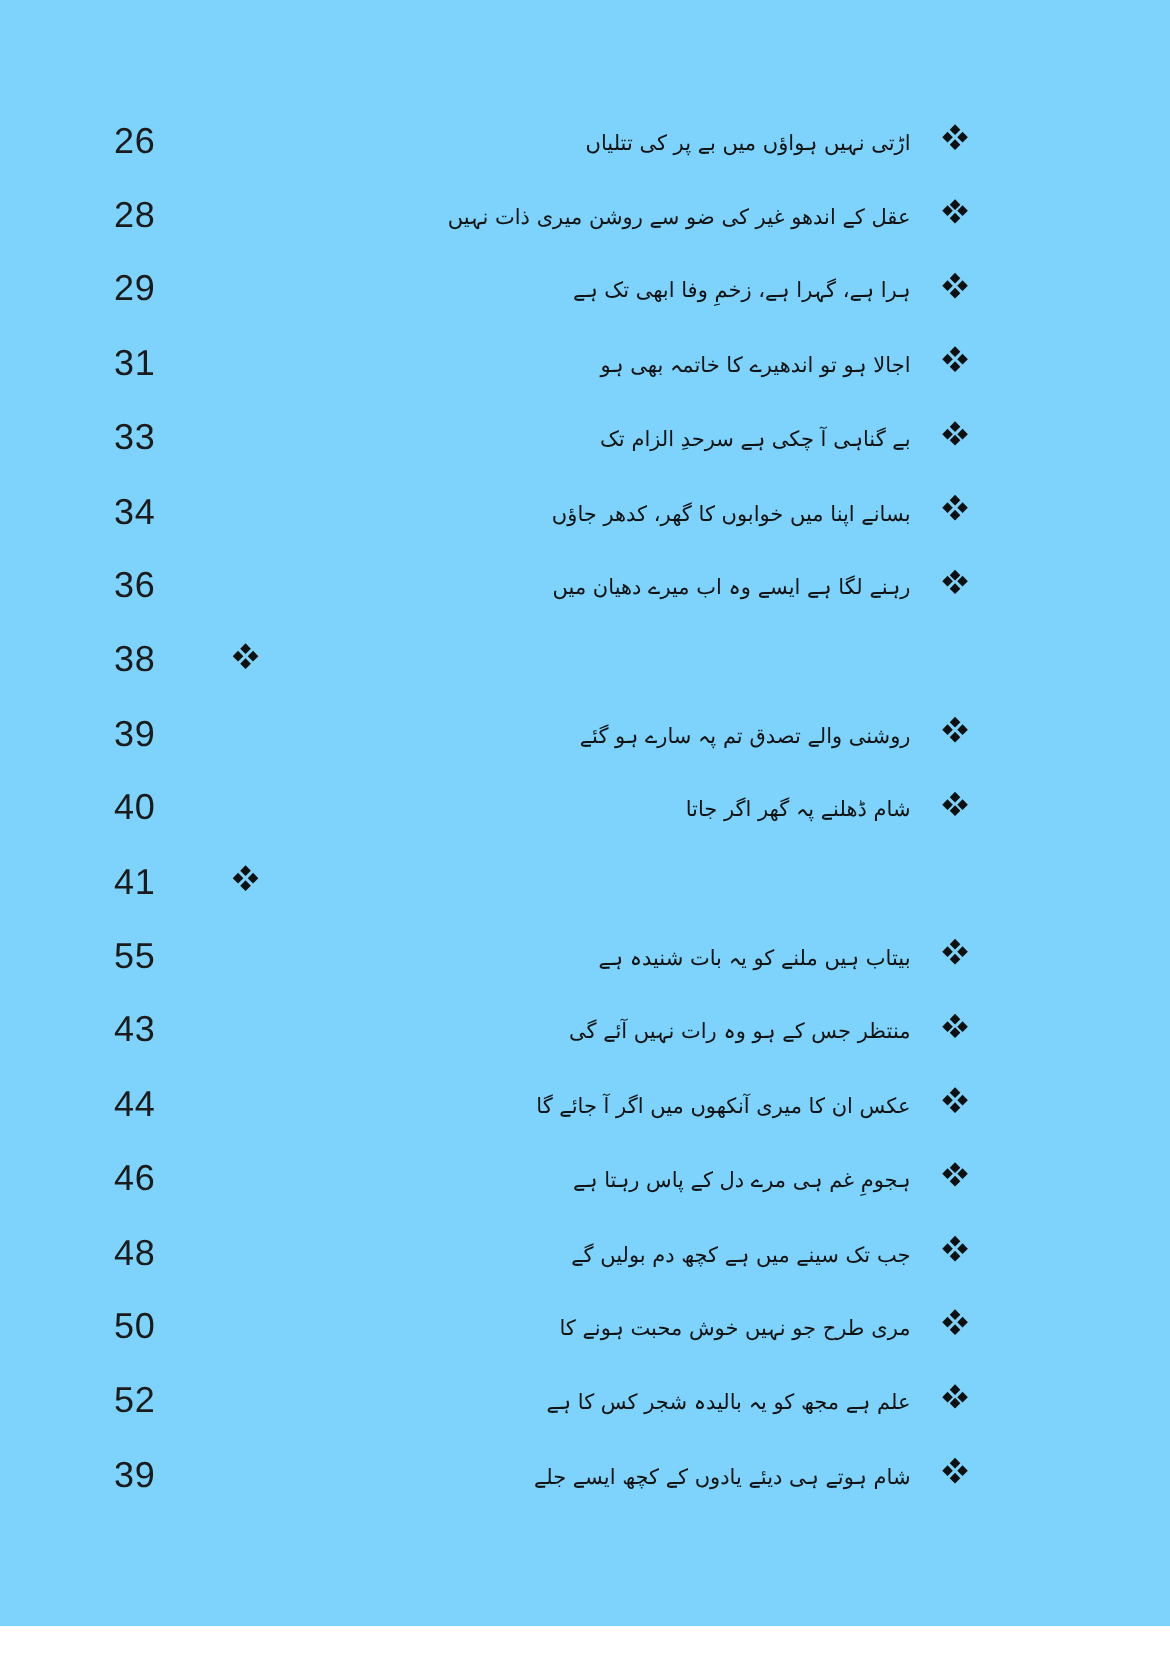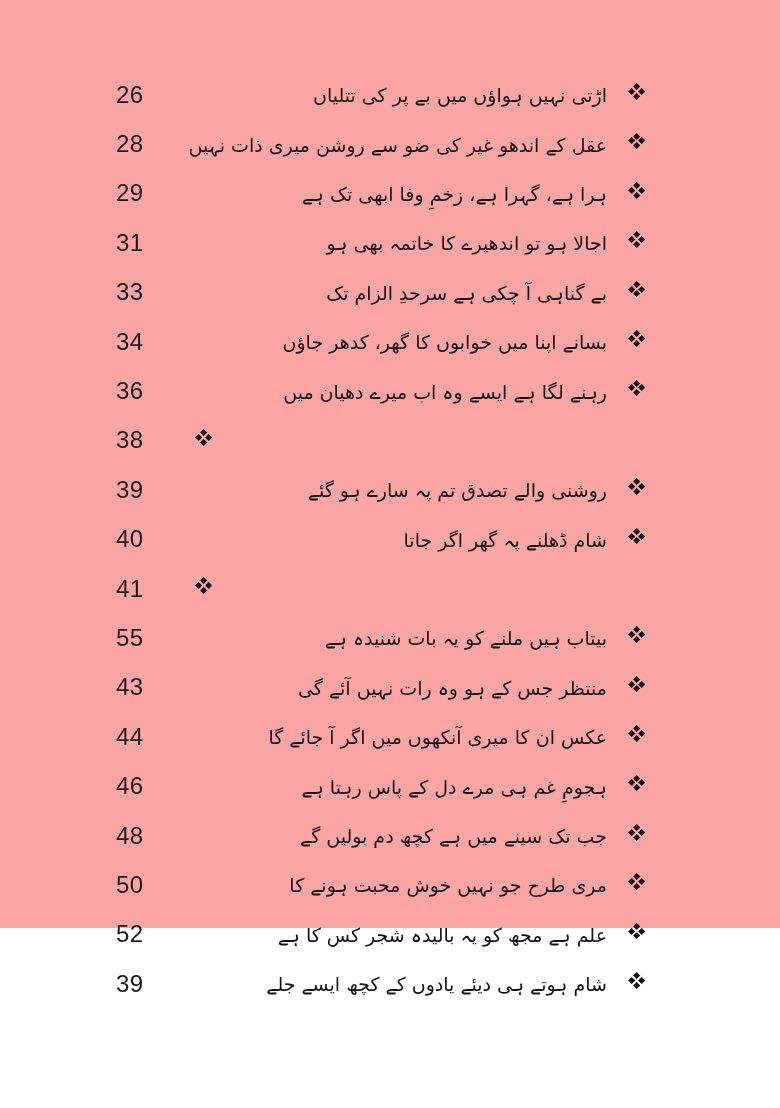"26" .page { background: #fca5a5 -> #7dd3fc; height: 928px -> 1084px; padding: 70px 136px 0 116px -> 70px 136px 0 76px }
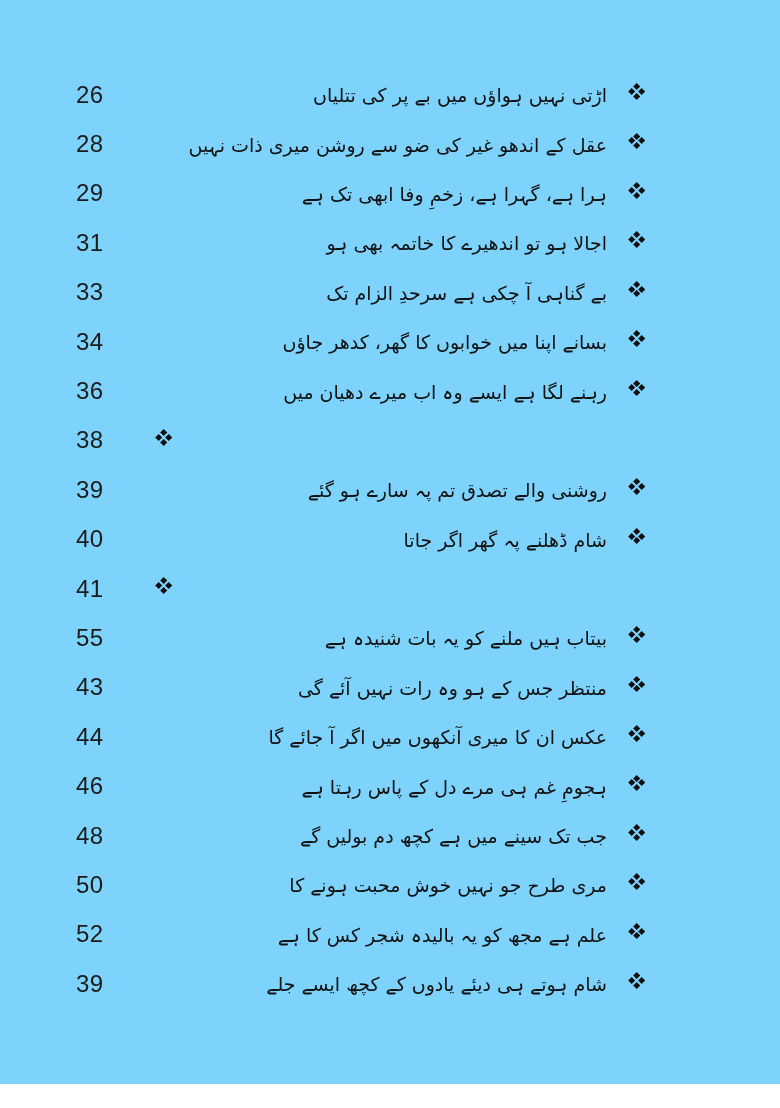"اڑتی نہیں ہواؤں میں بے" .title { font-size: 19px -> 14px }
